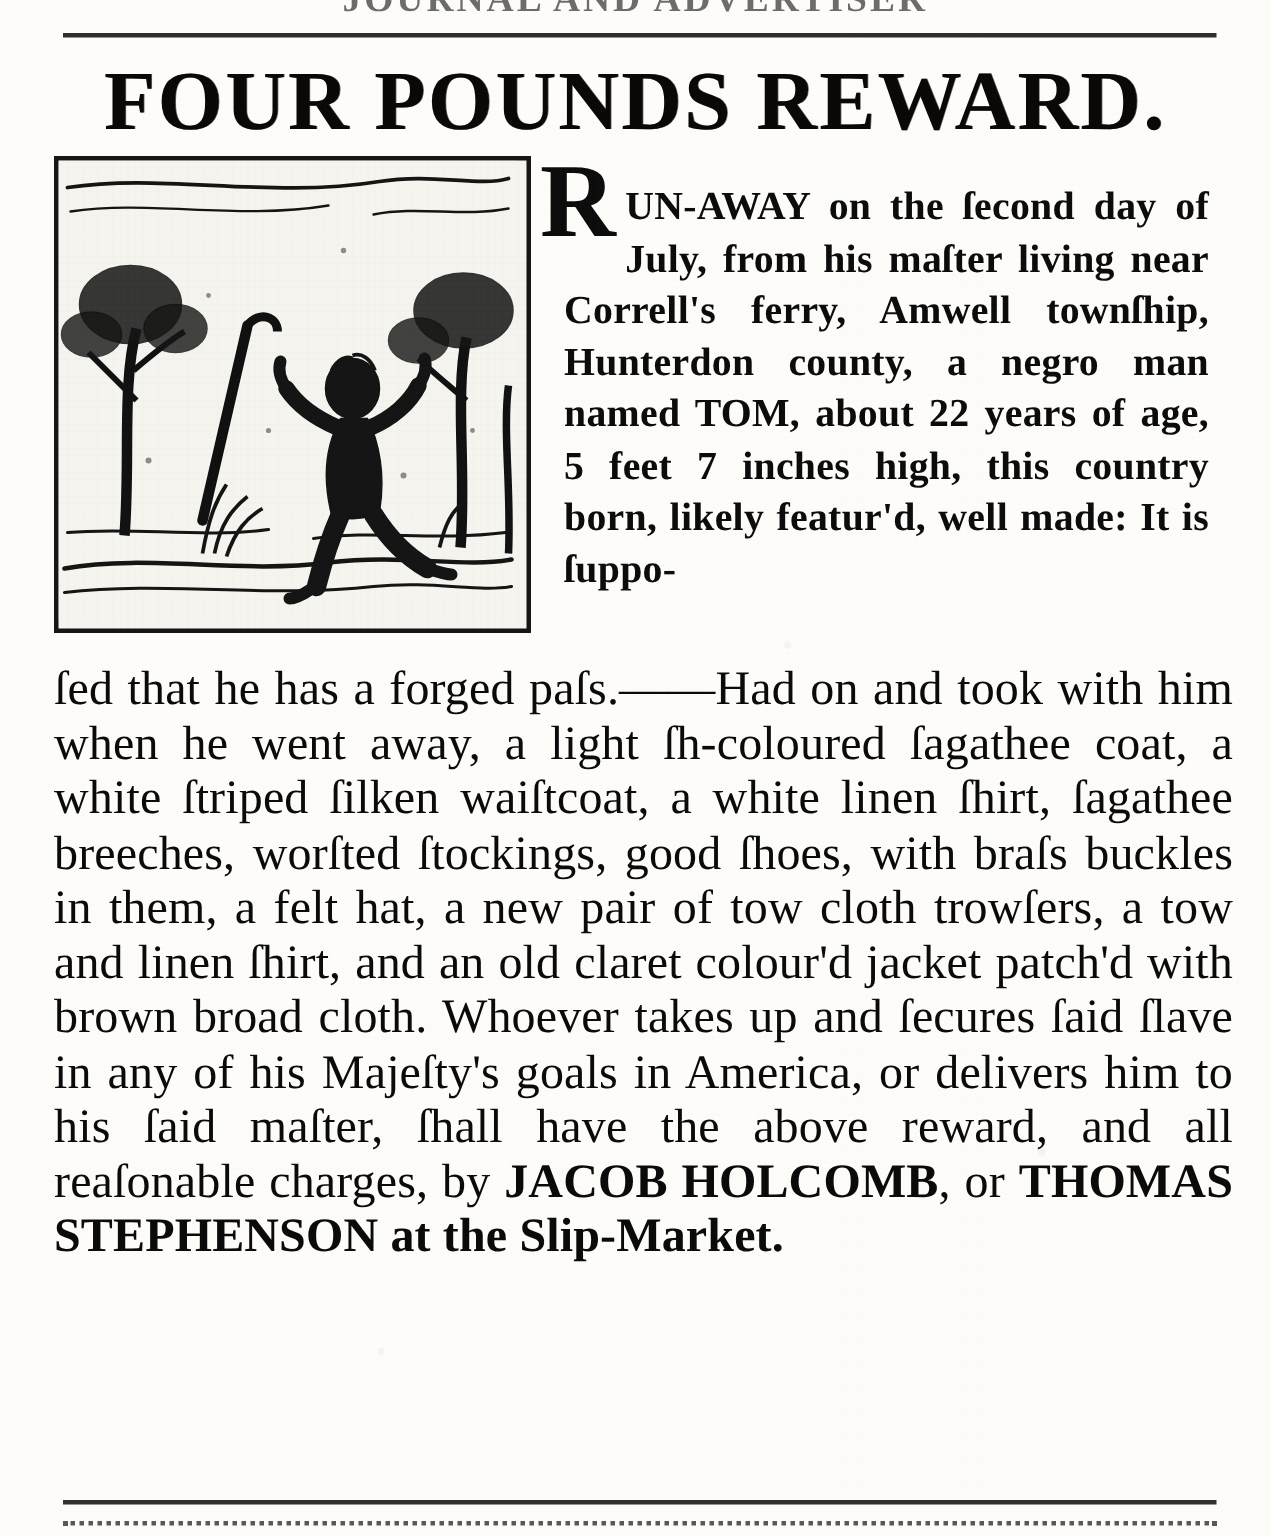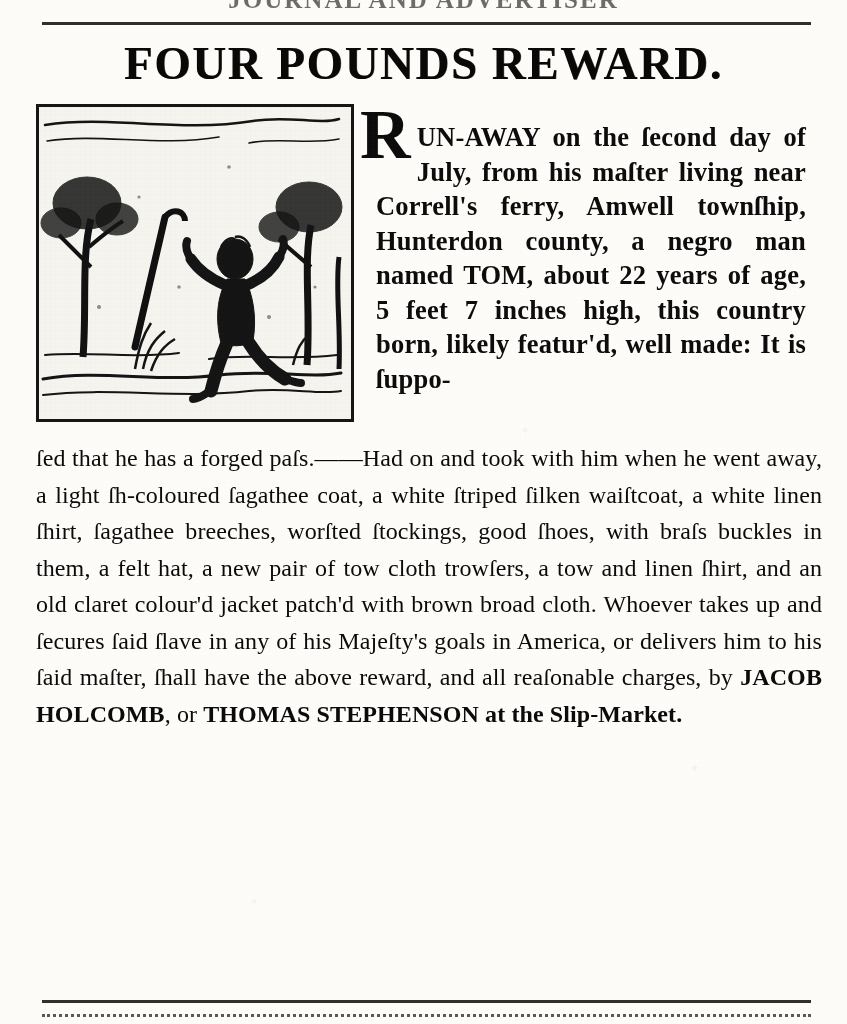"FOUR POUNDS REWARD." .headline { font-size: 47px -> 56px }
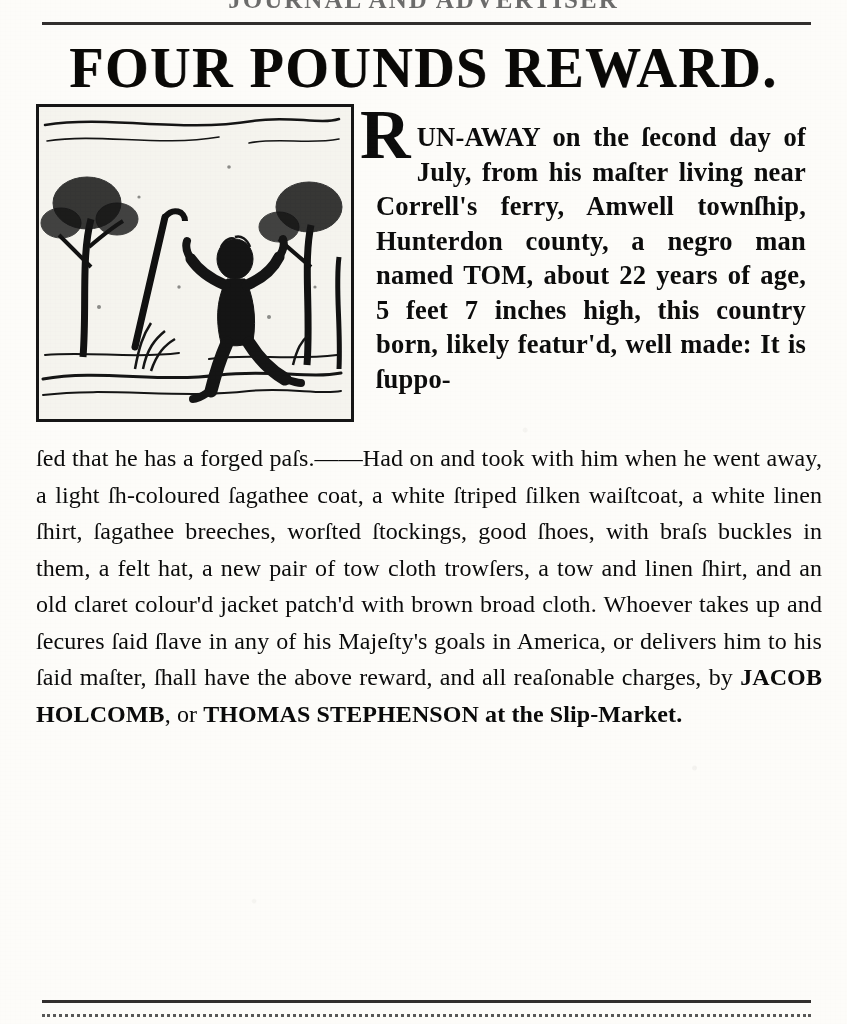"ſed that he has a" .body-text { font-size: 24px -> 32px }
